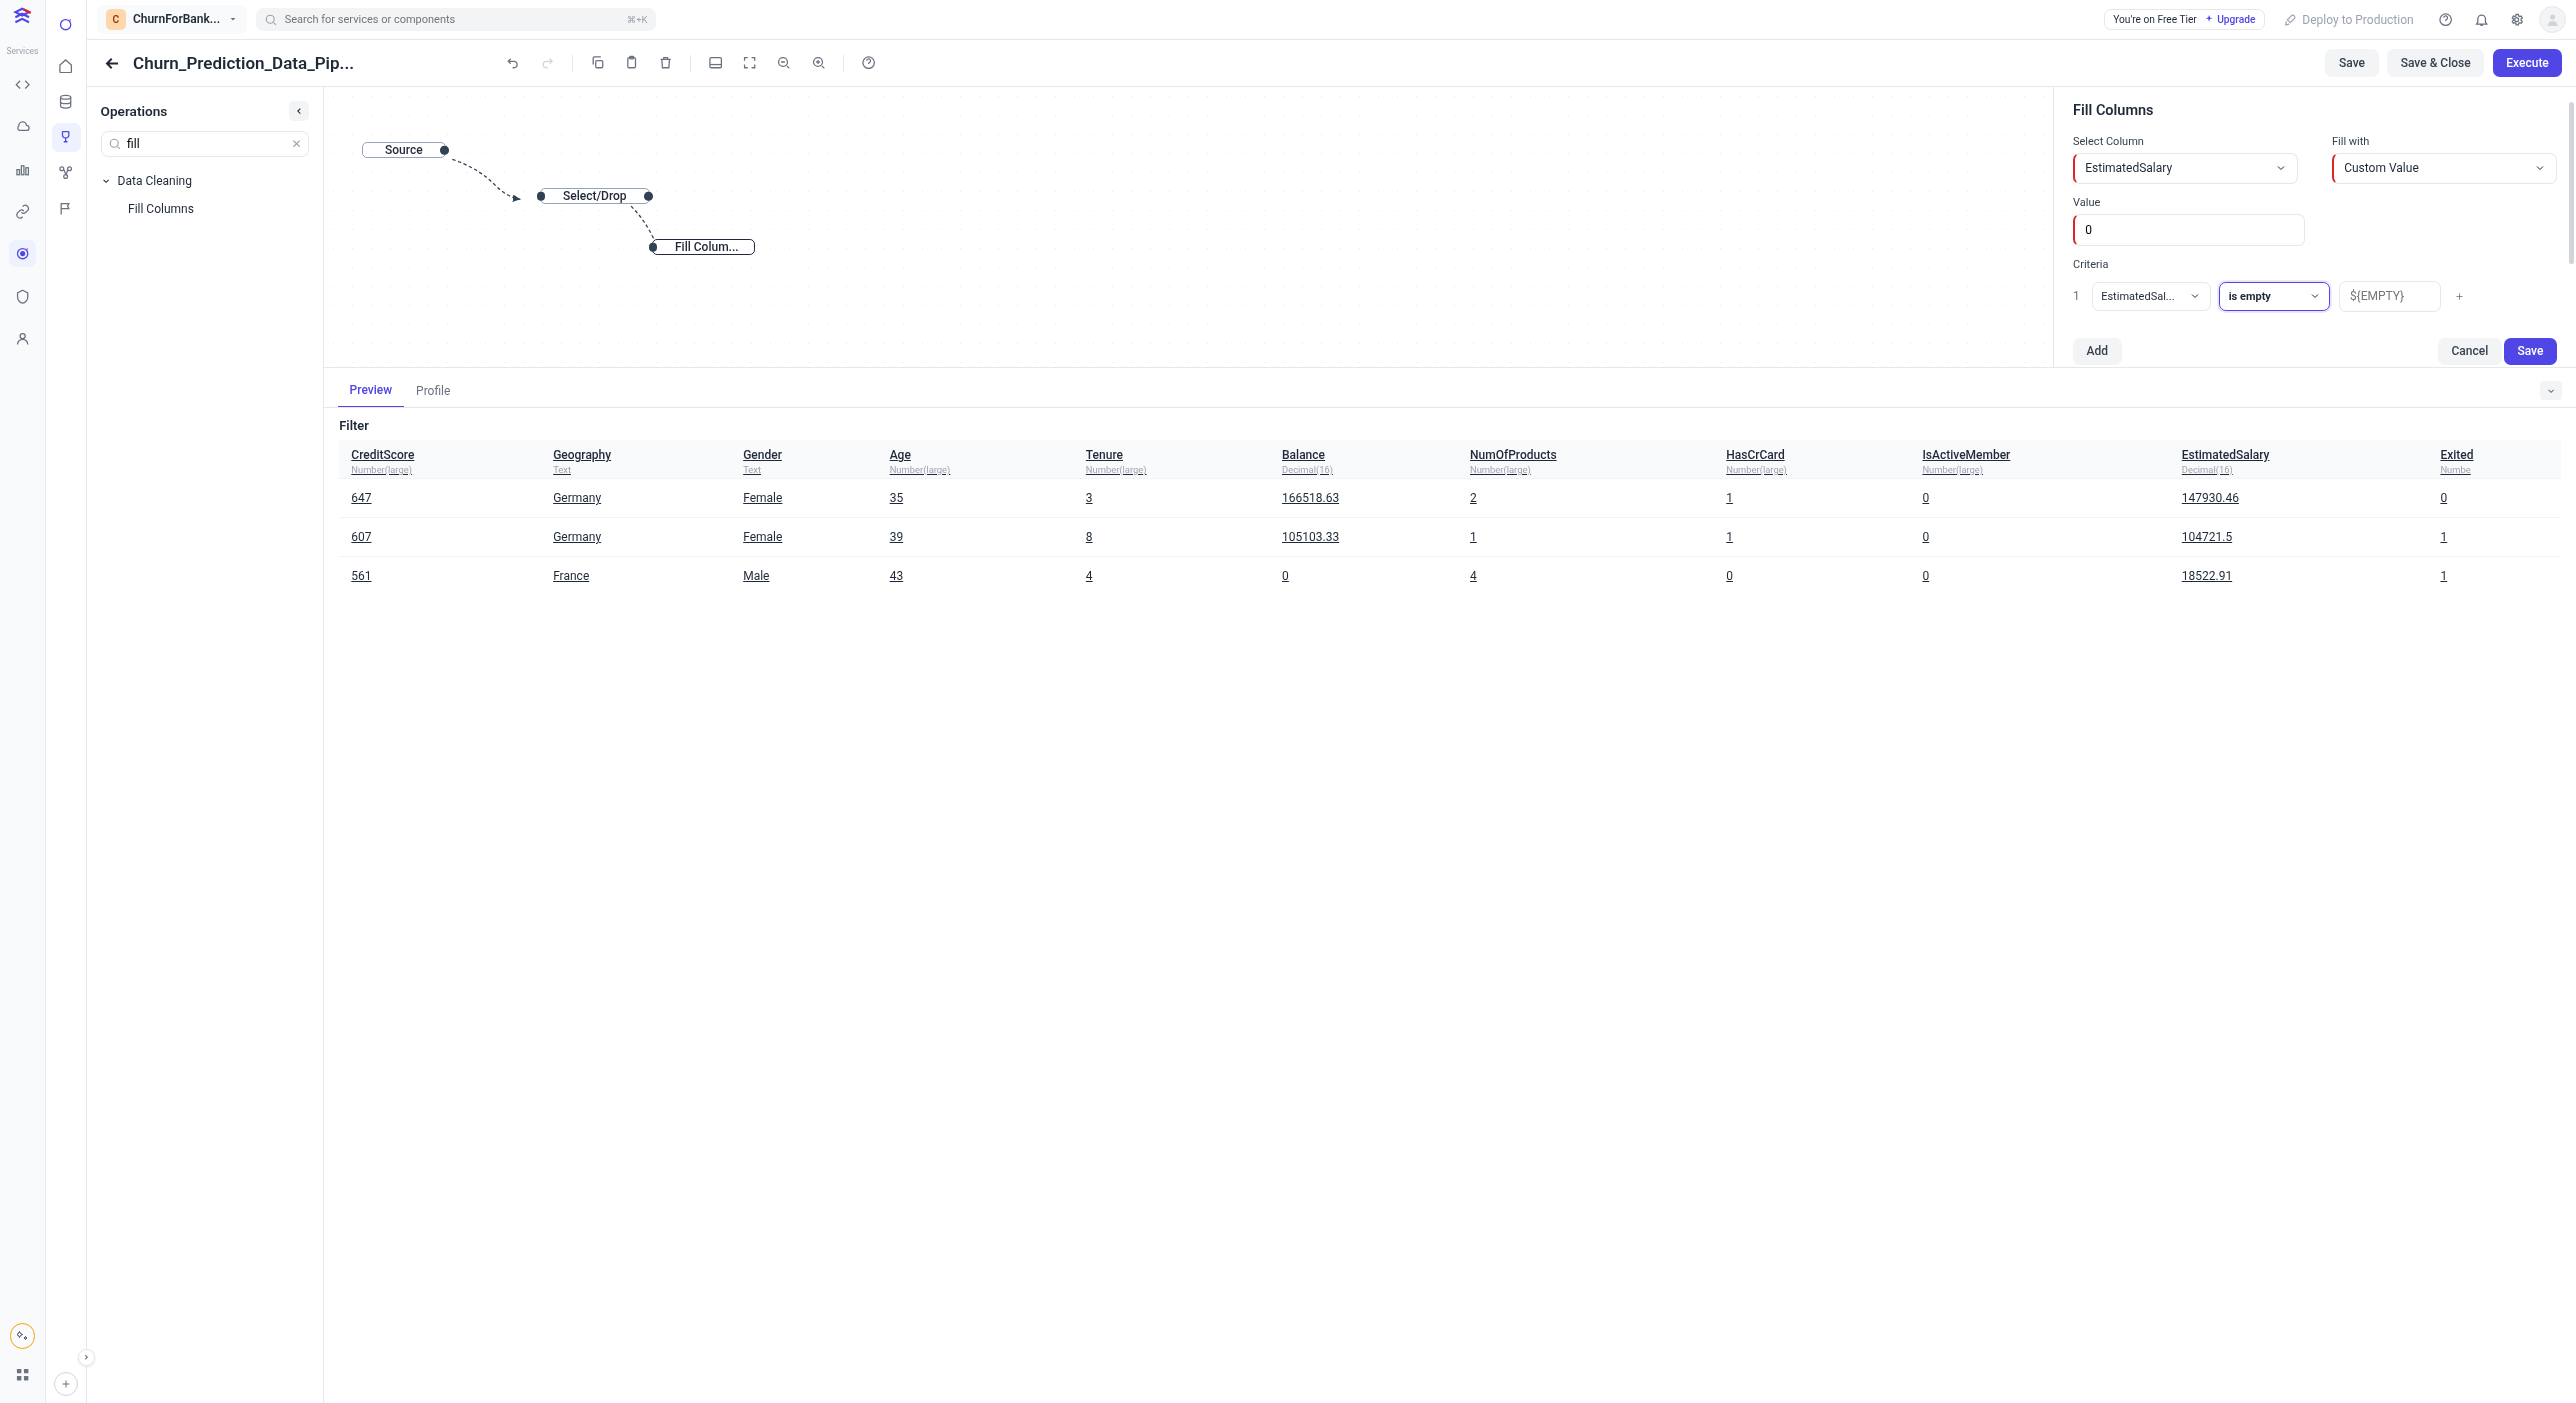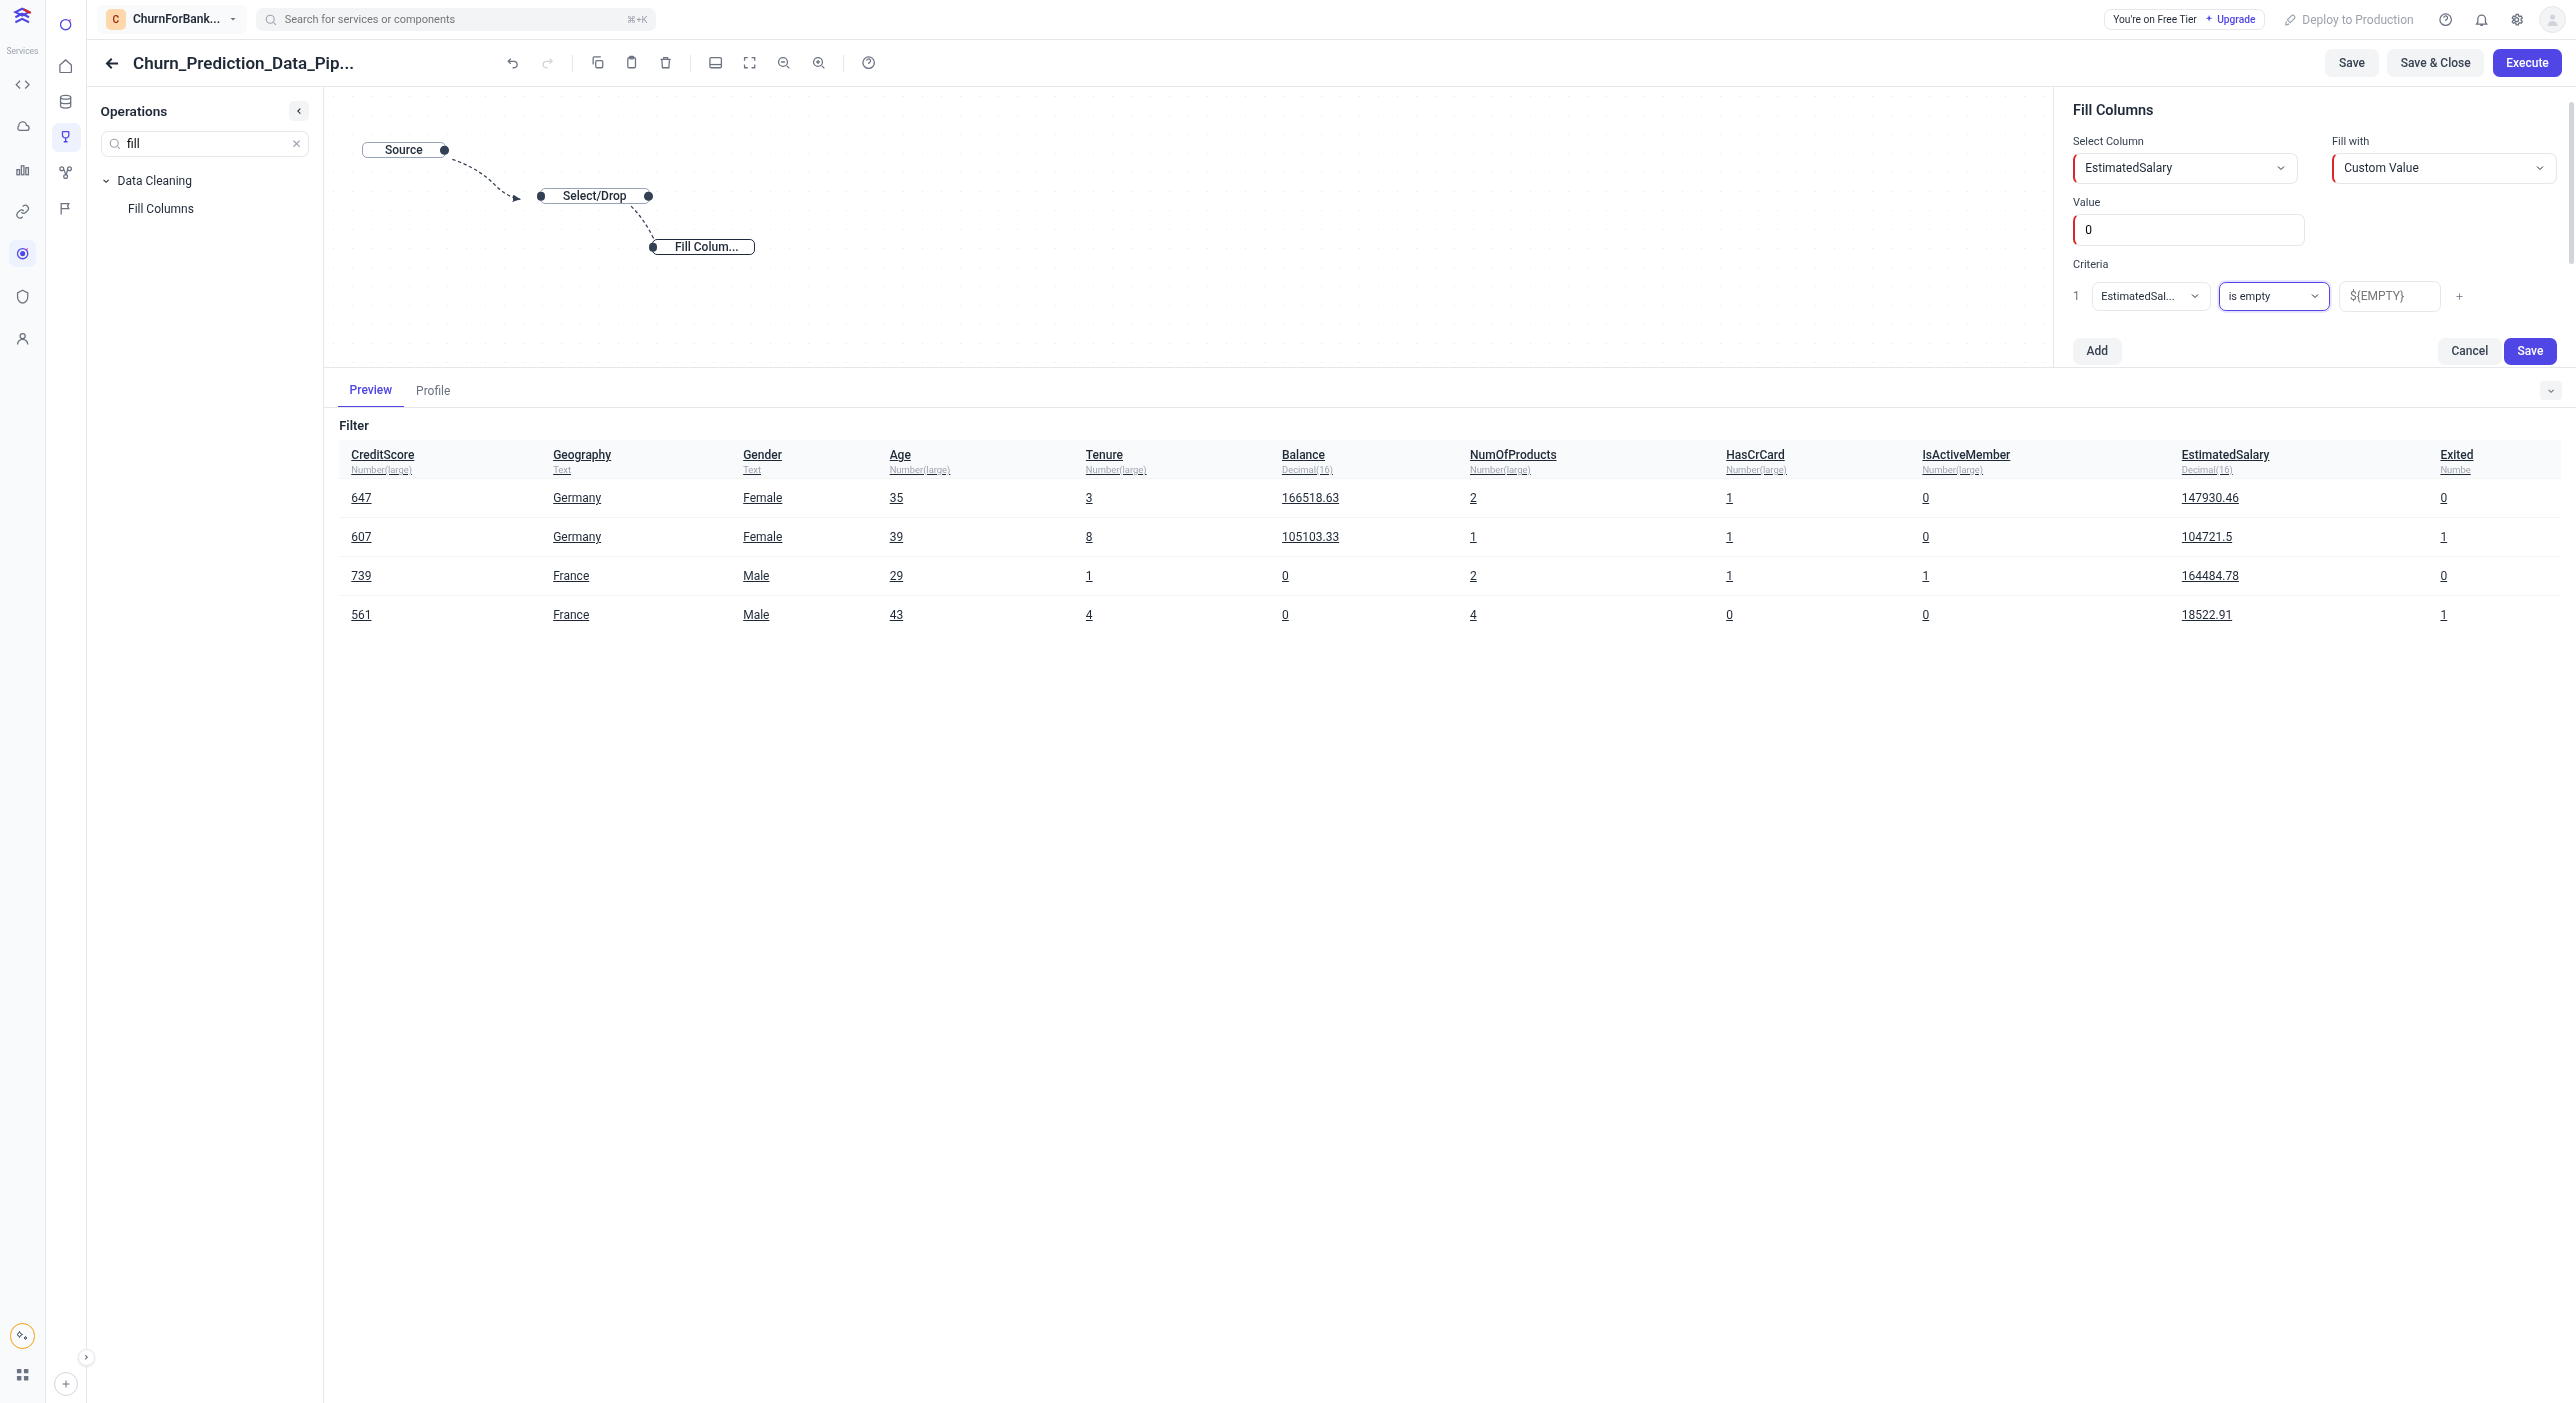"is empty" div.sel-sm { font-weight: none -> bold }
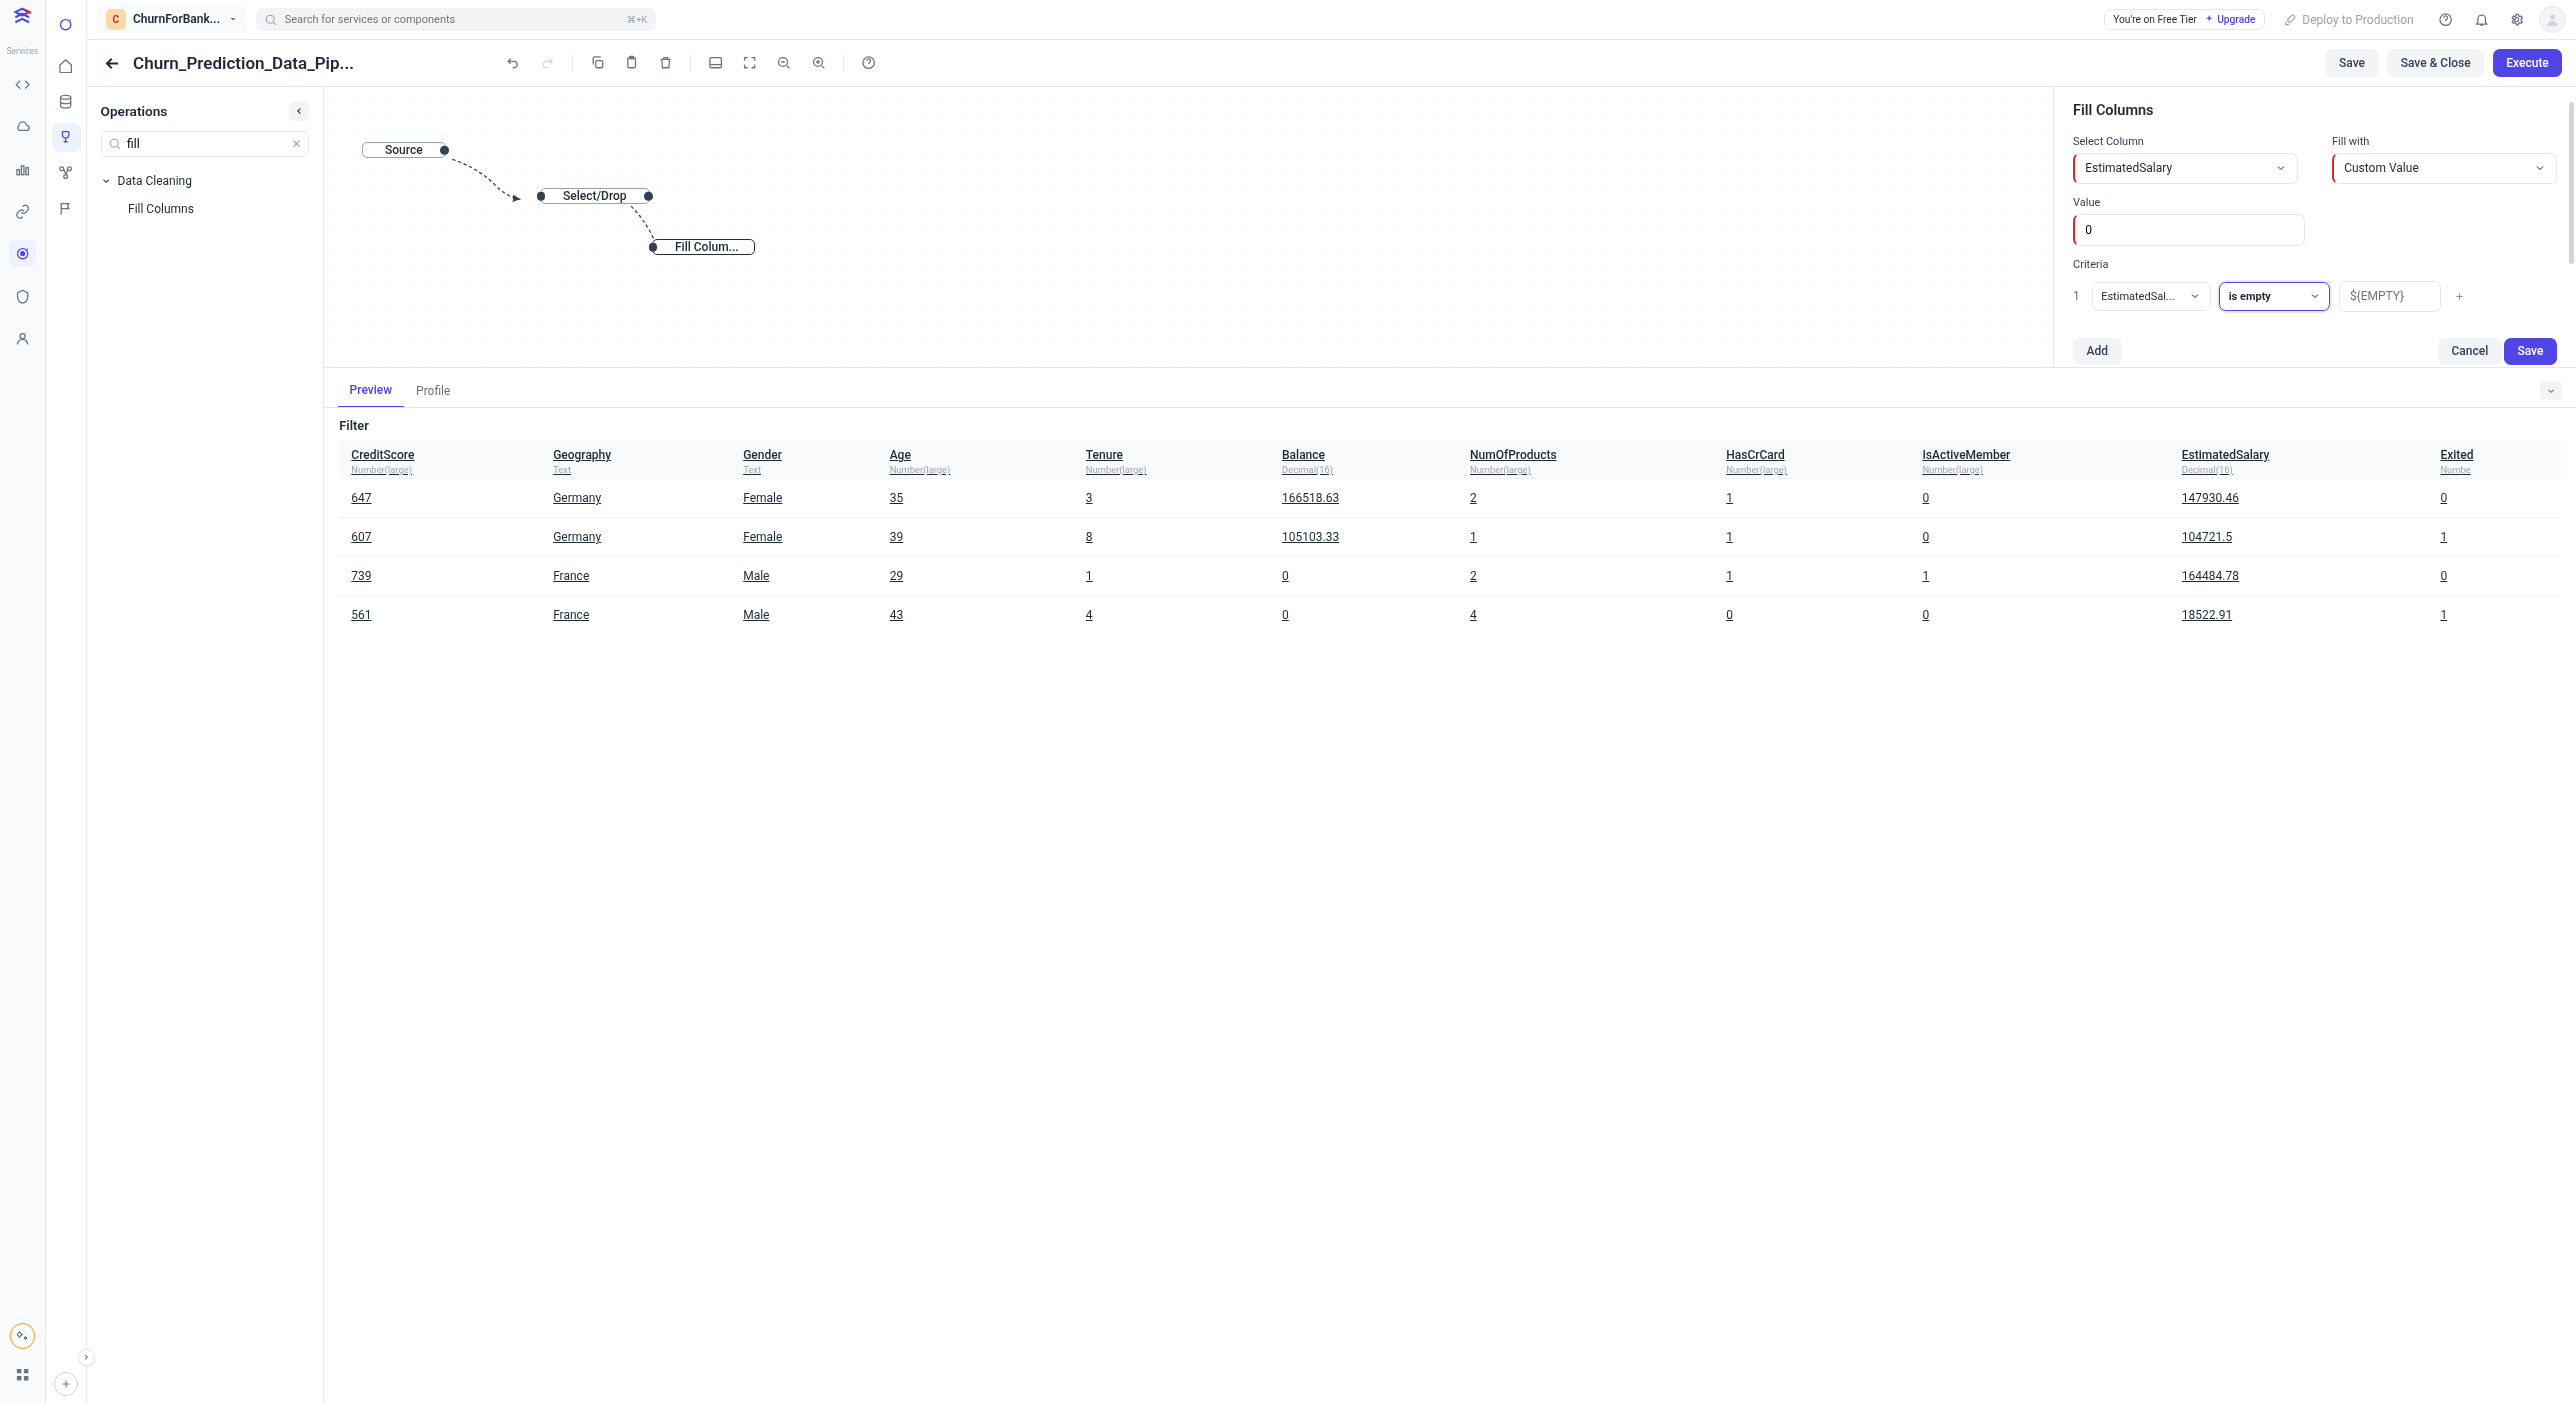"739" tr { html: <tr> <td>739</td> <td>France</td> <td>Male</td> <td>29</td> <td>1</td> <td>0</td> <td>2</td> <td>1</td> <td>1</td> <td>164484.78</td> <td>0</td> </tr> -> none }
